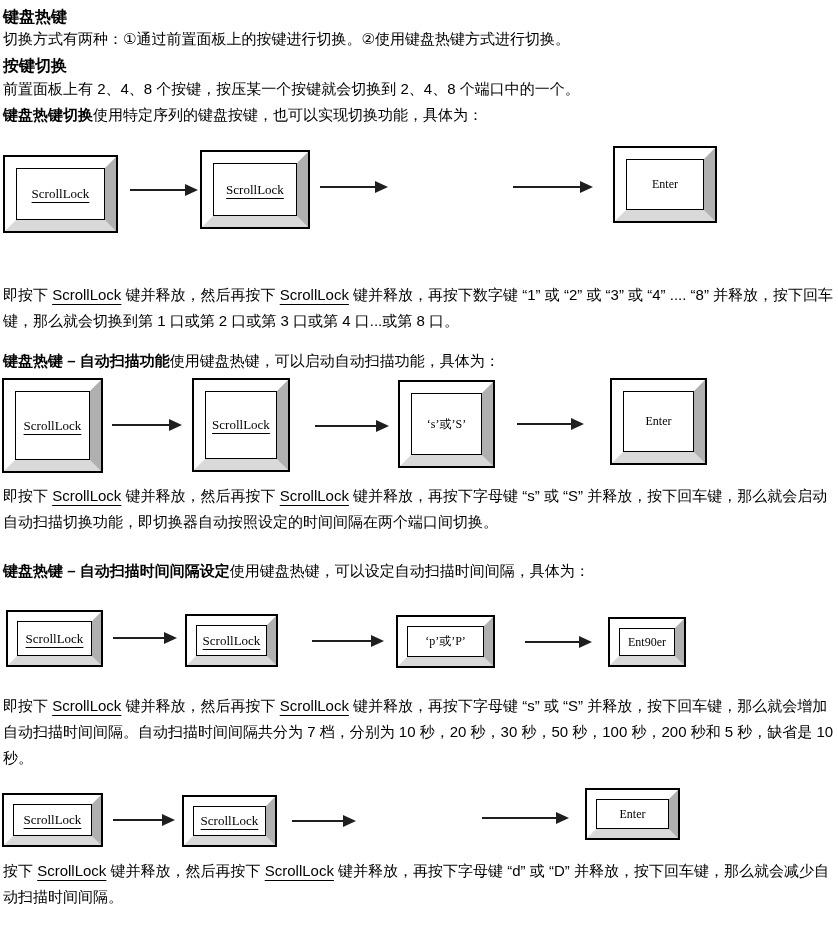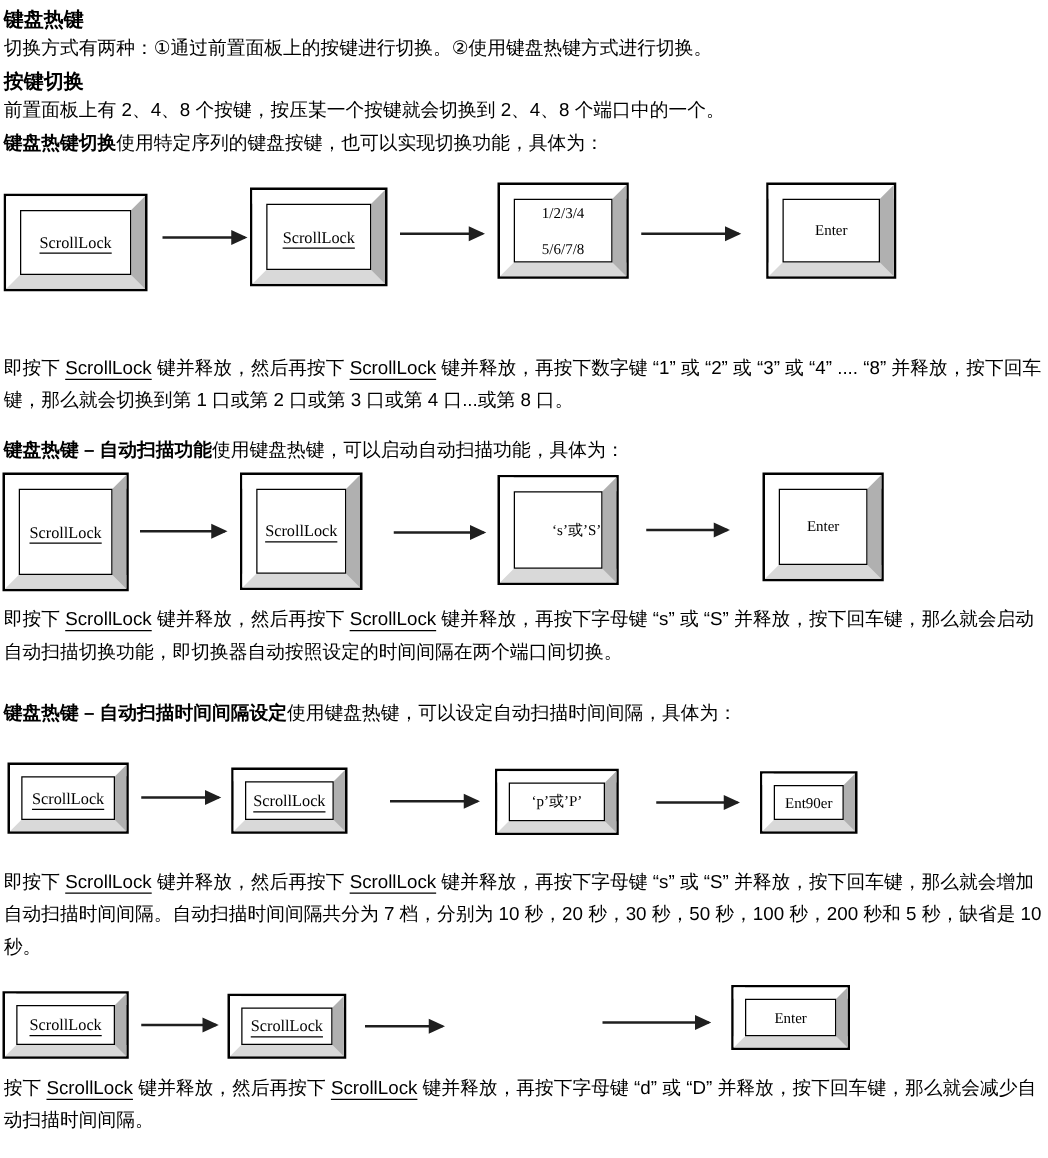"1/2/3/4" div.key { html: <div> <div> <div> <span>1/2/3/4</span> <span>5/6/7/8</span> </div> </div> </div> -> none }
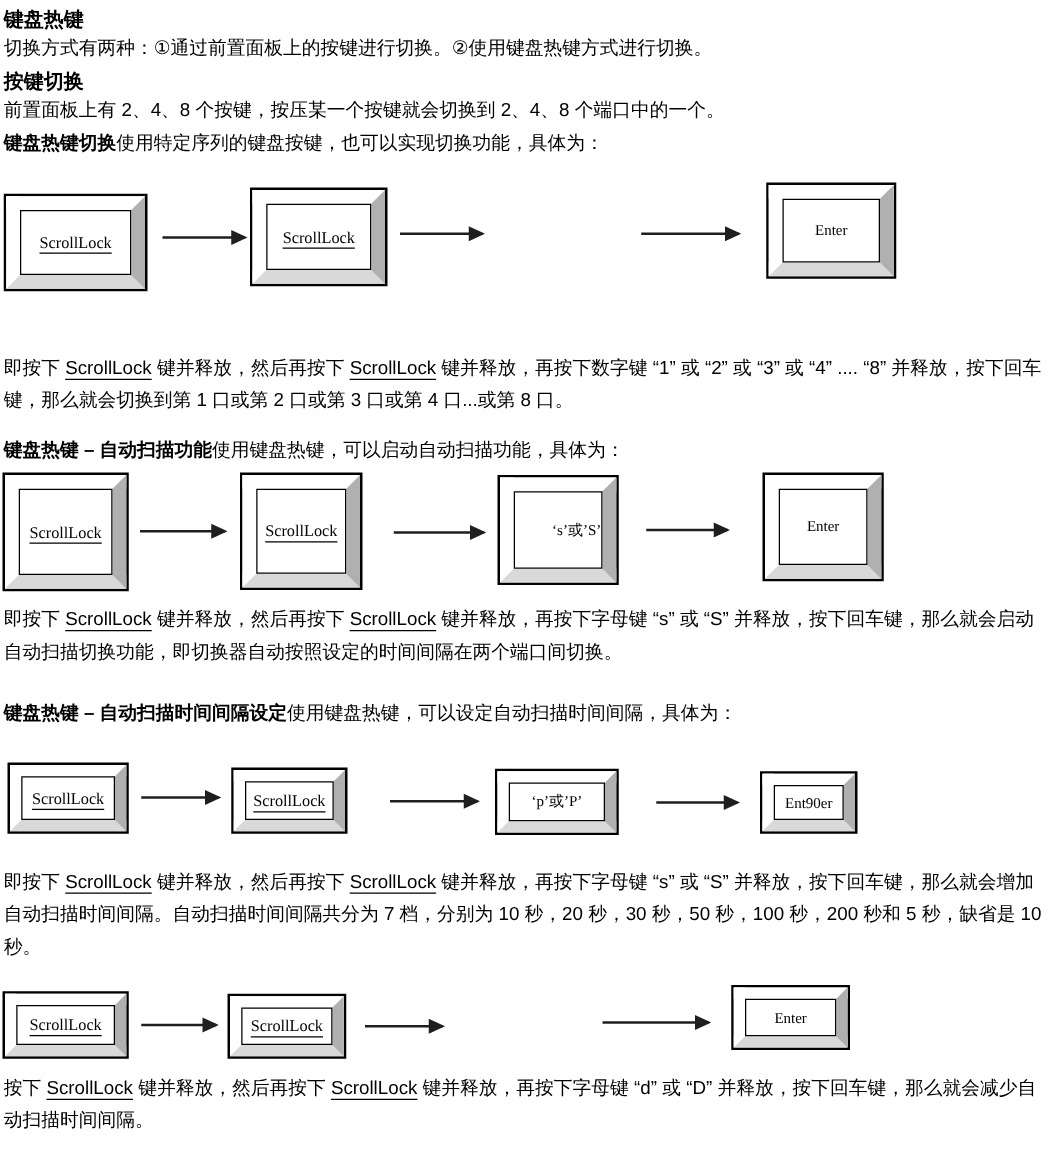"‘s’或’S’" div.face { align-items: flex-end -> none }
